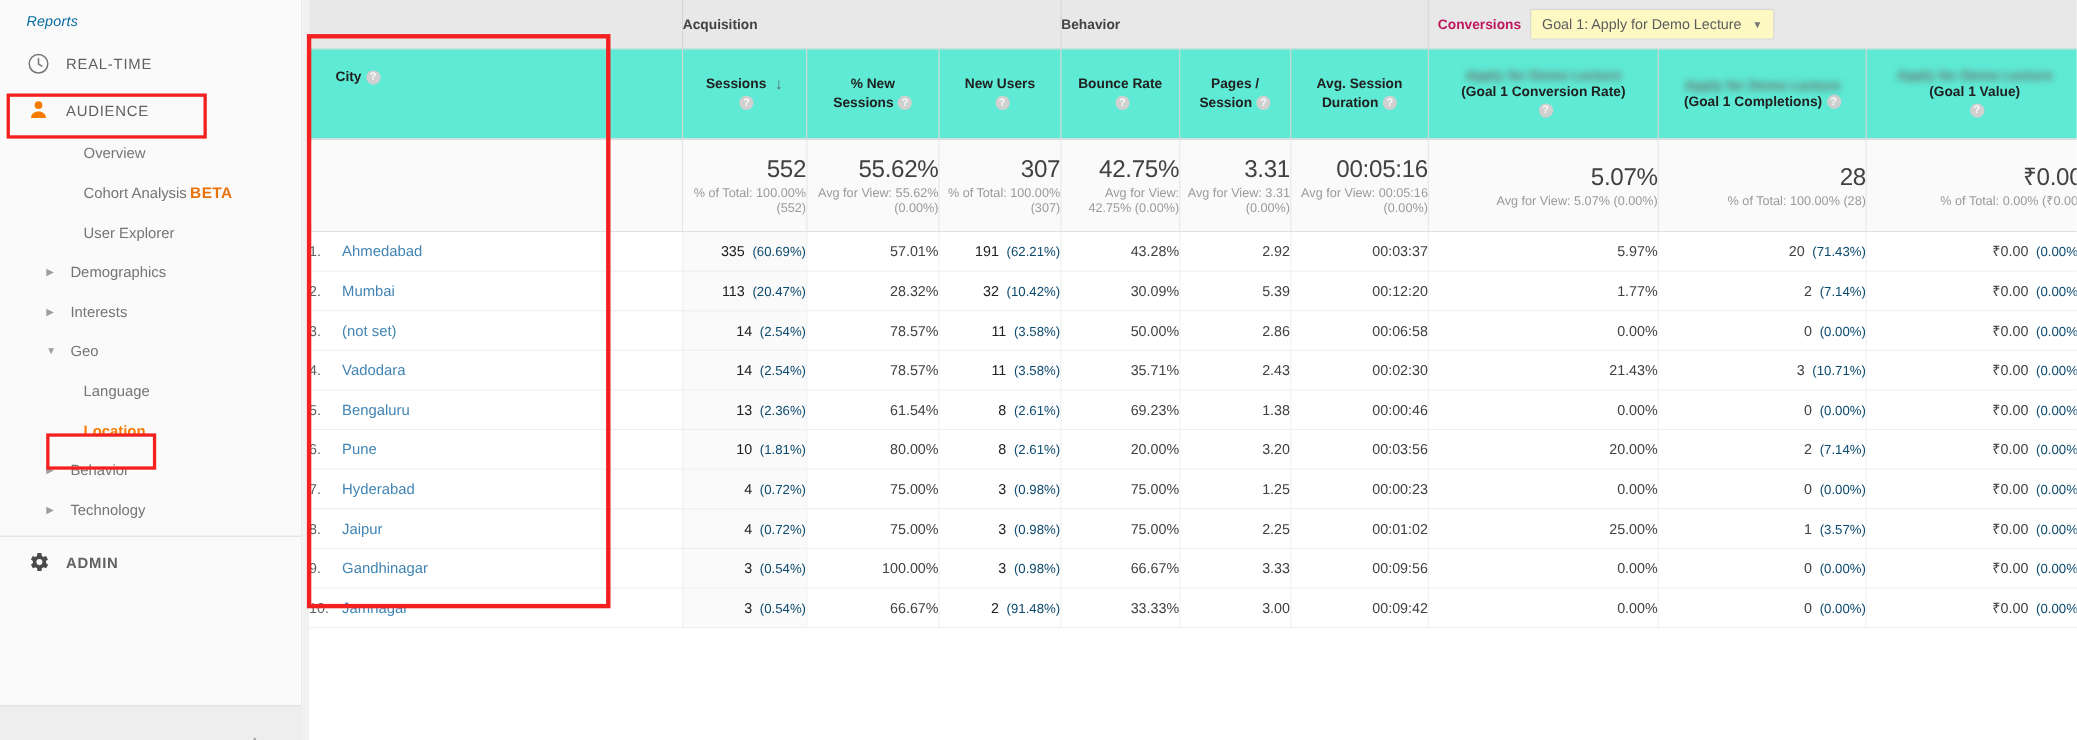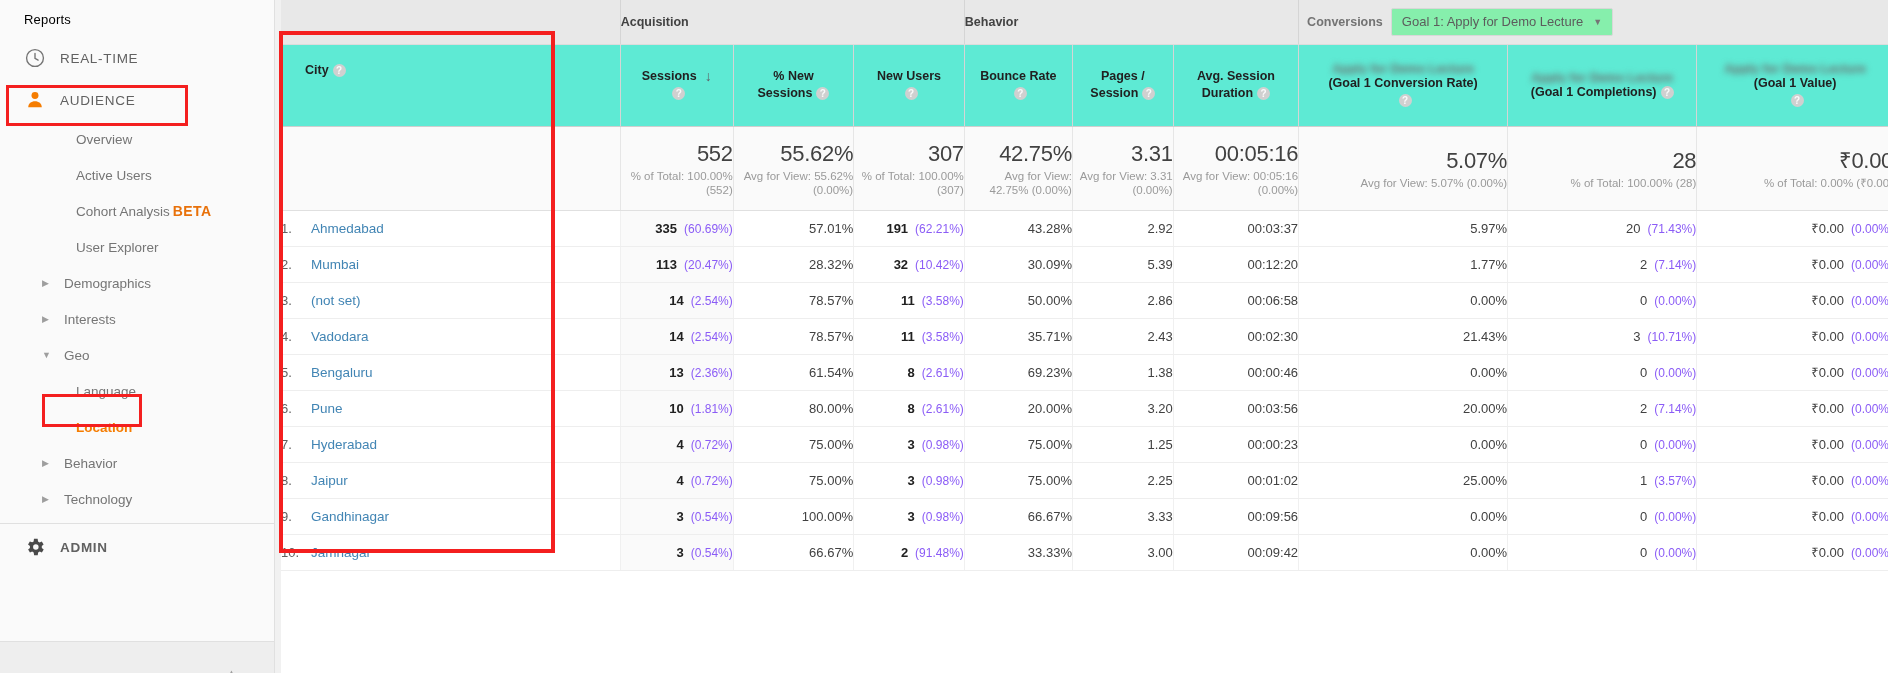"Reports" .sb-reports { color: #000000 -> #0369a1; font-style: none -> italic }
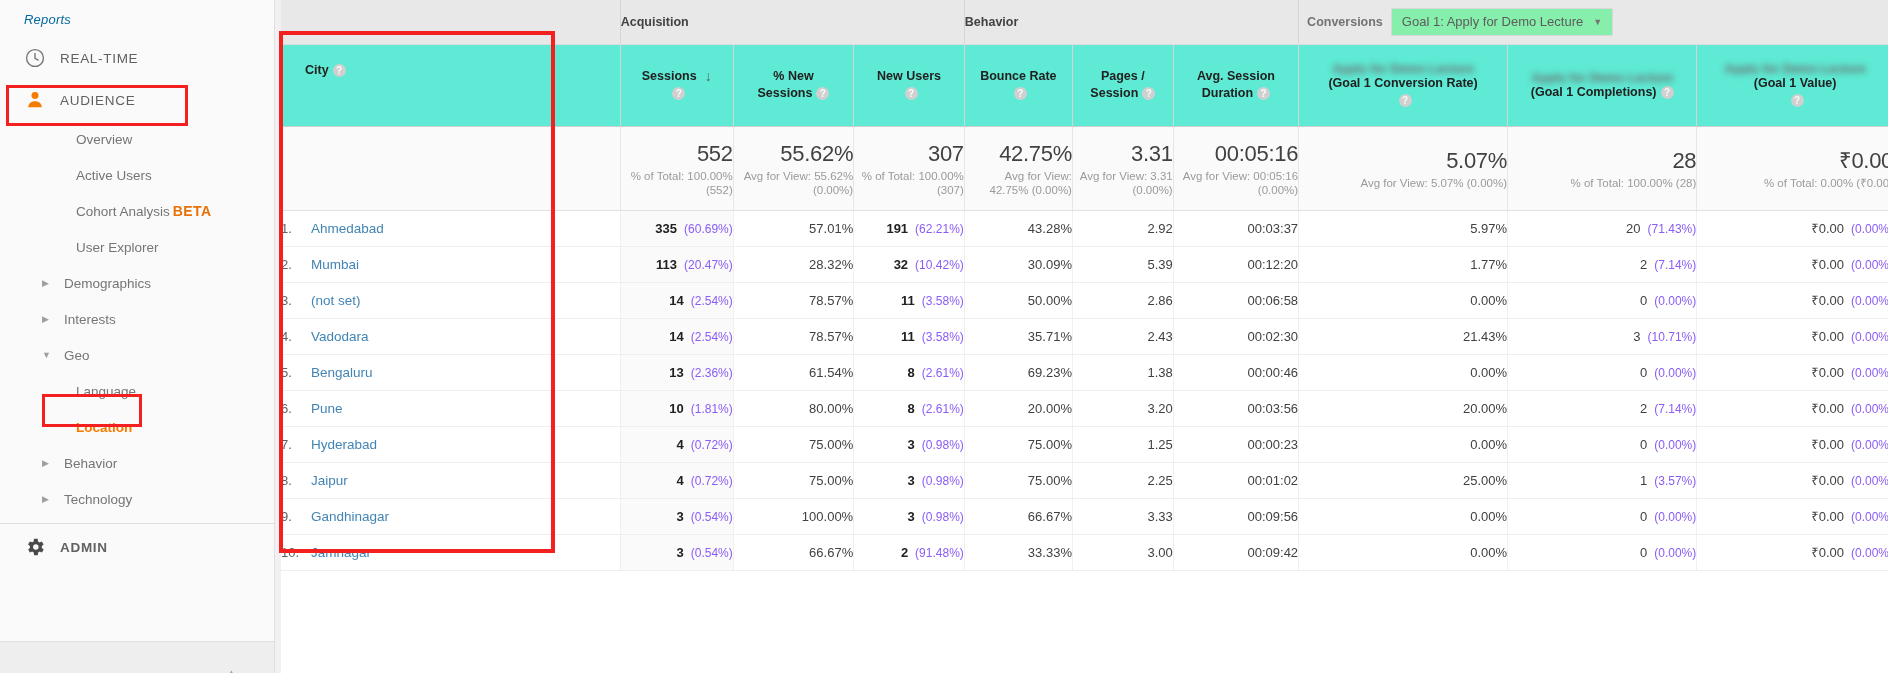"Conversions" .conv-label { color: #737373 -> #be185d }
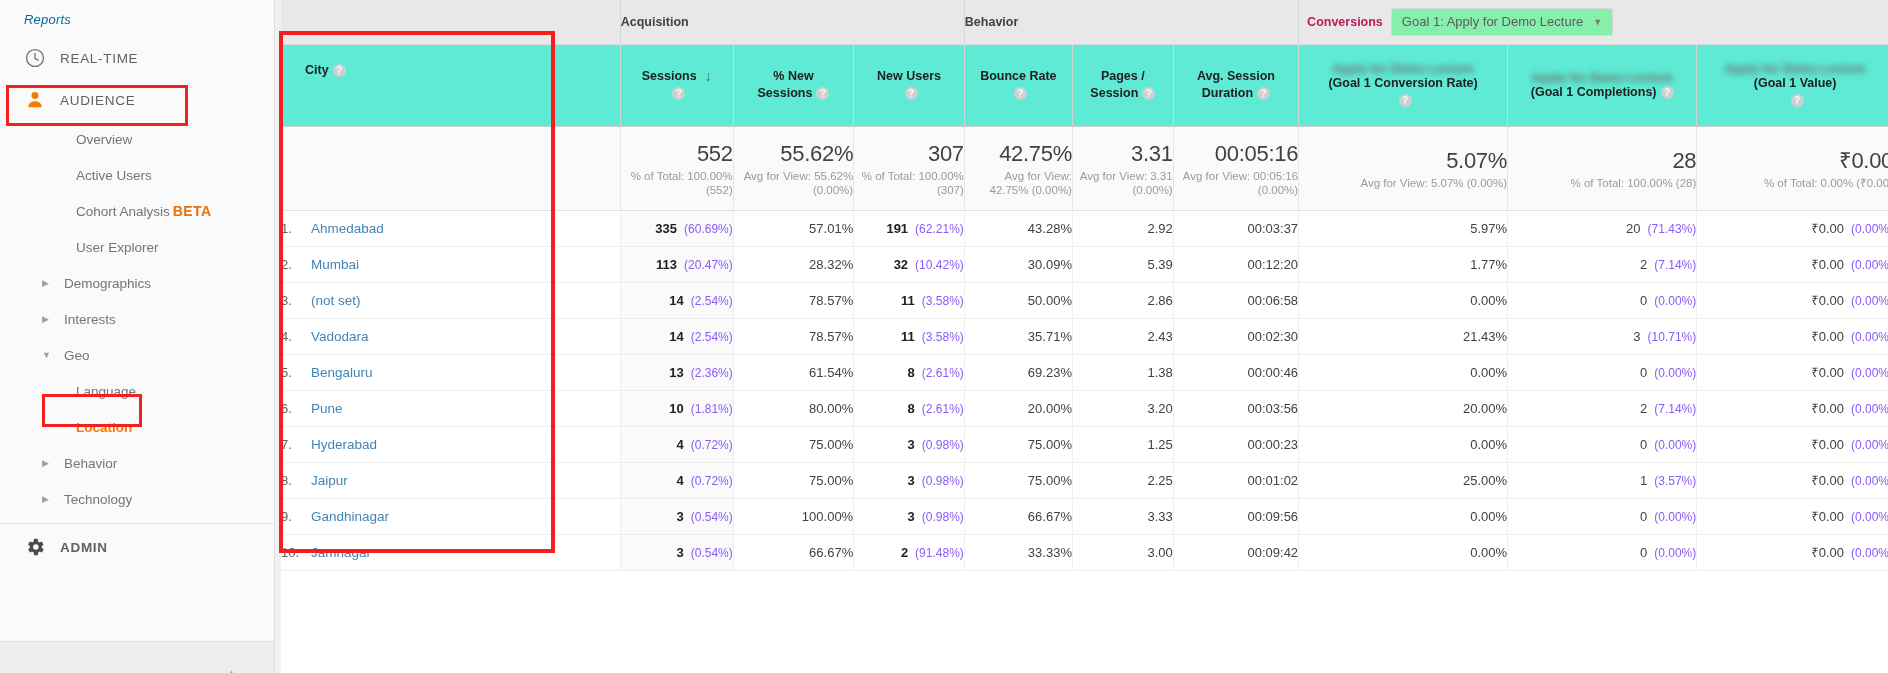"Goal 1: Apply for Demo" .goal-select { background: #86efac -> #fef9c3 }
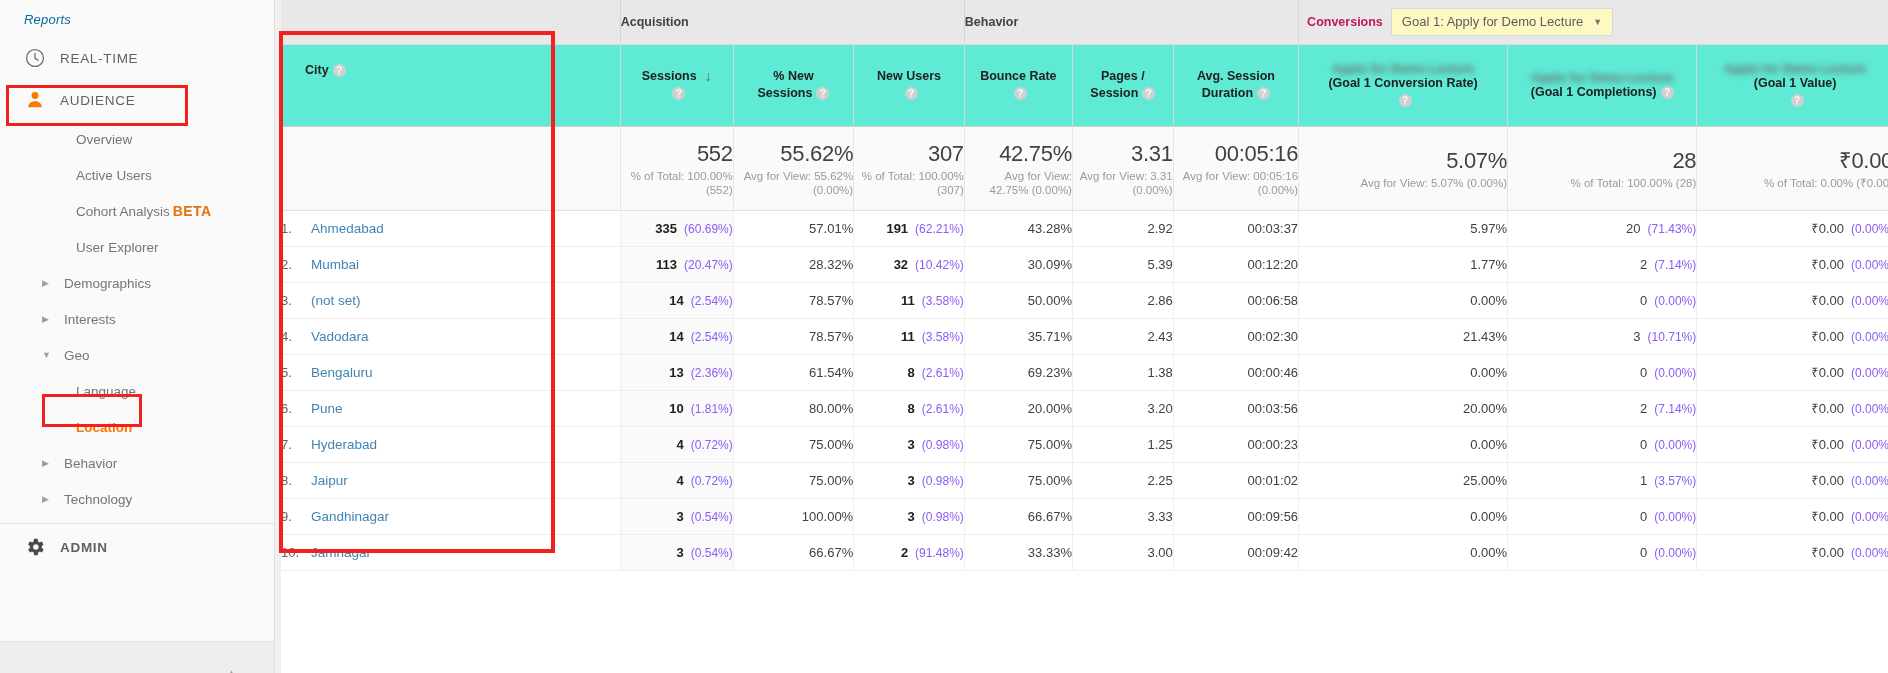"Active Users" div.sb-sub { html: <div> <span>Active Users</span> </div> -> none }
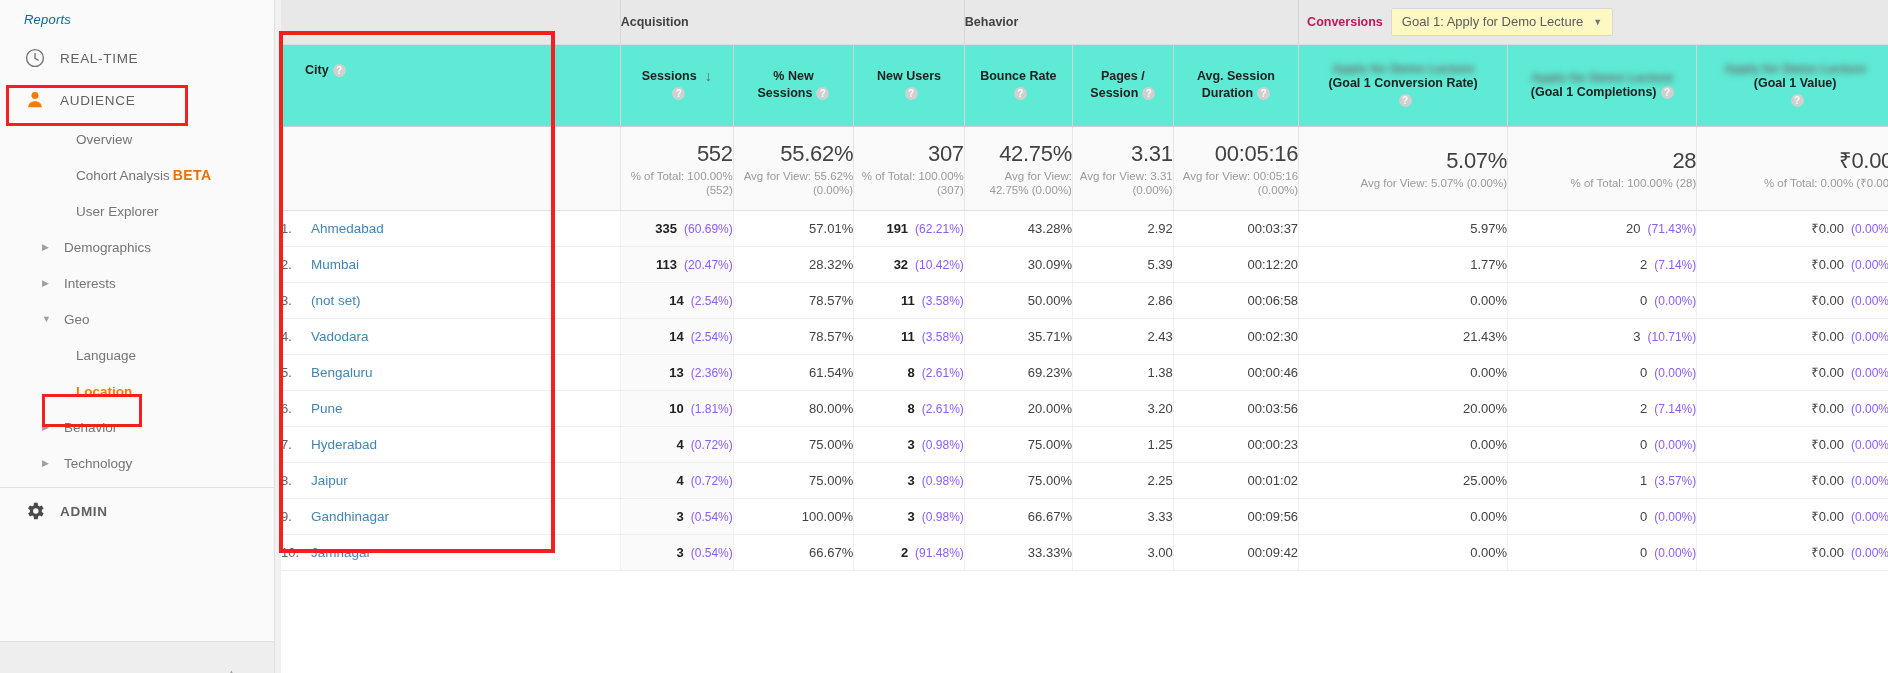"335" td.num .v { font-weight: bold -> normal }
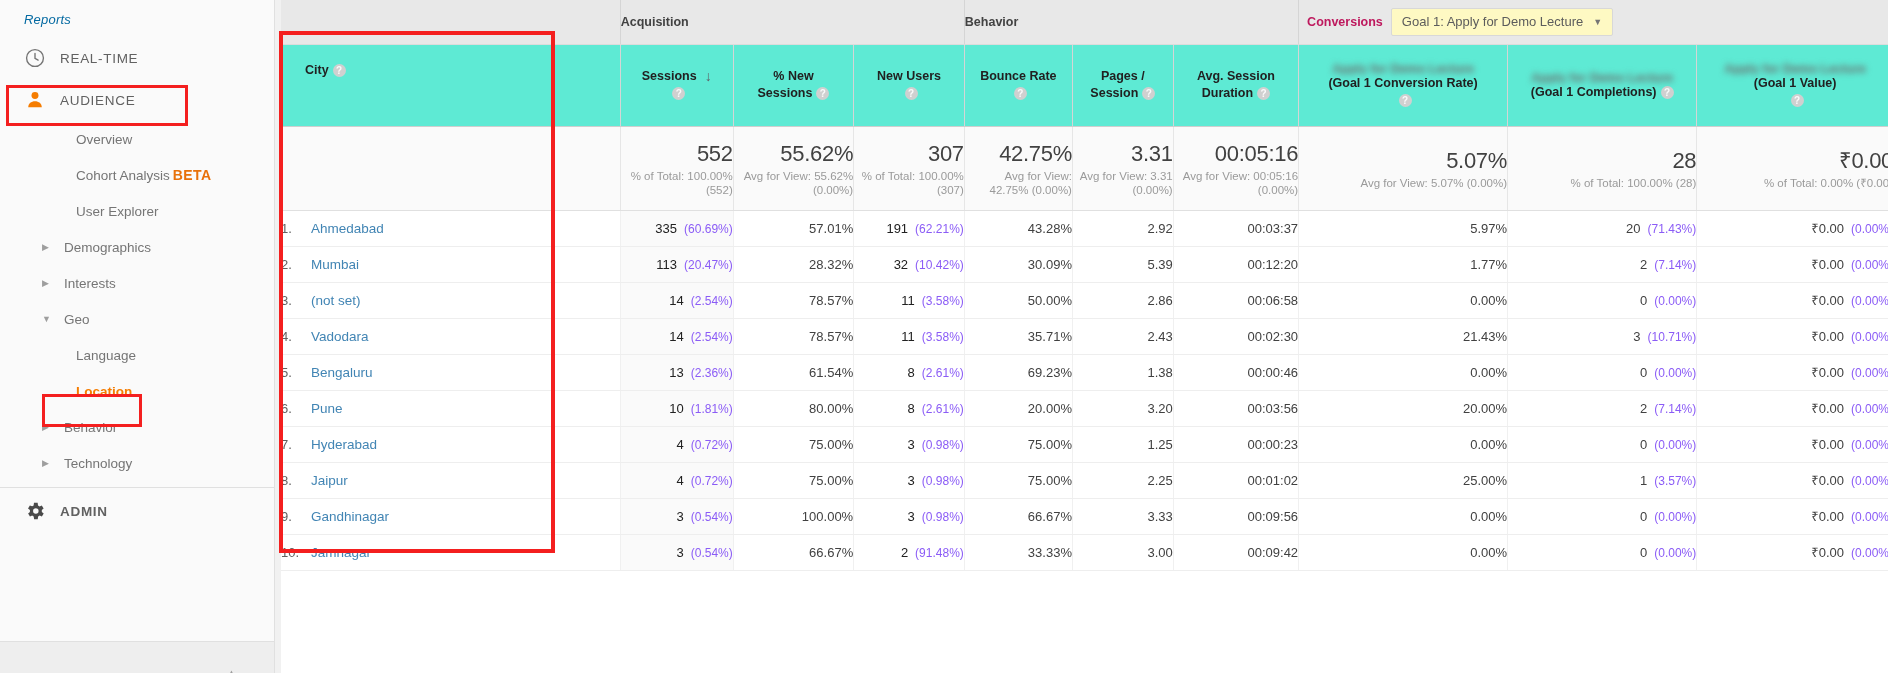"(60.69%)" td.num .p { color: #8b5cf6 -> #0c4a6e }
